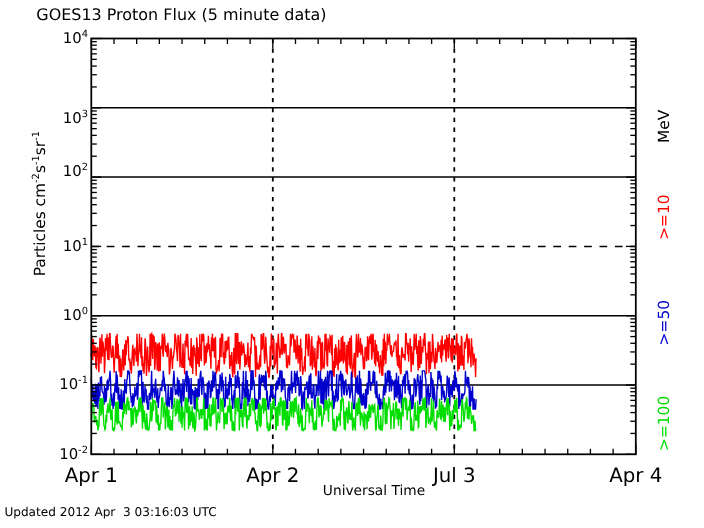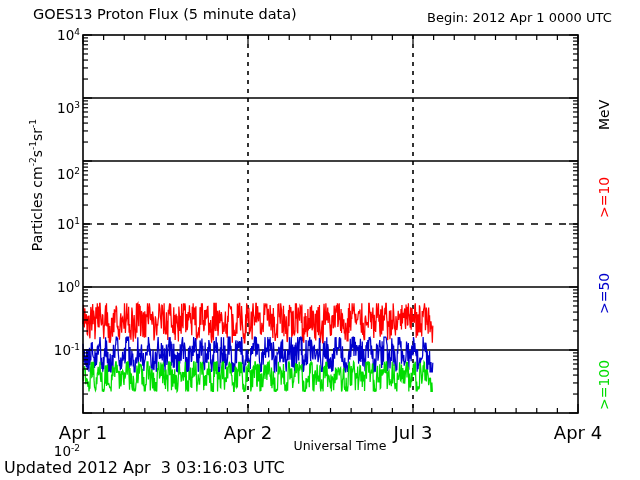"Begin: 2012 Apr 1 0000" div.txt { html: <div>Begin: 2012 Apr 1 0000 UTC</div> -> none }
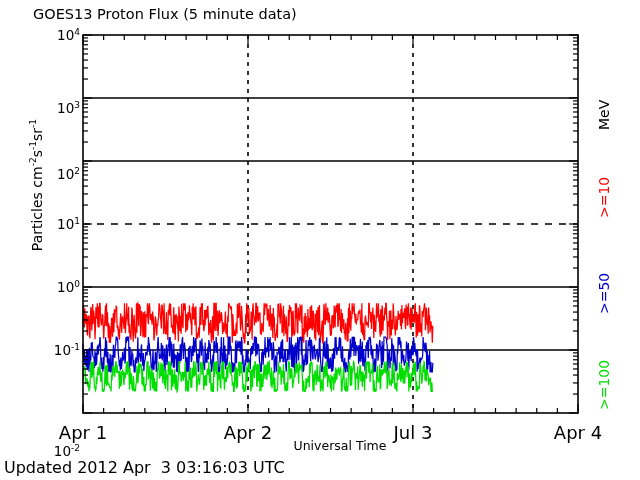"102" div.ytick-lab { top: 174px -> 156px }
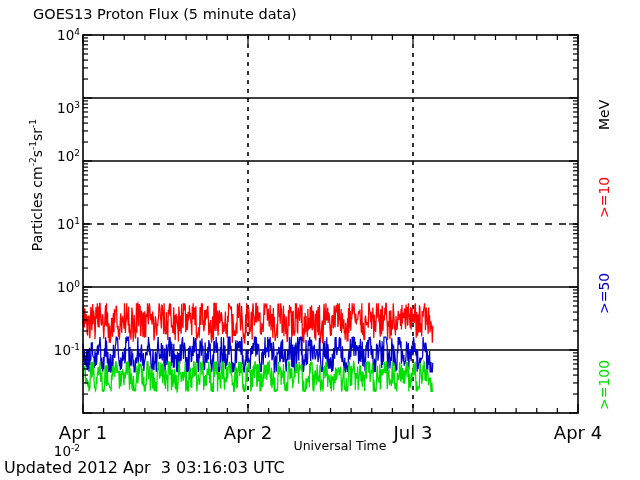"10-2" div.ytick-lab { margin-top: 38px -> none }
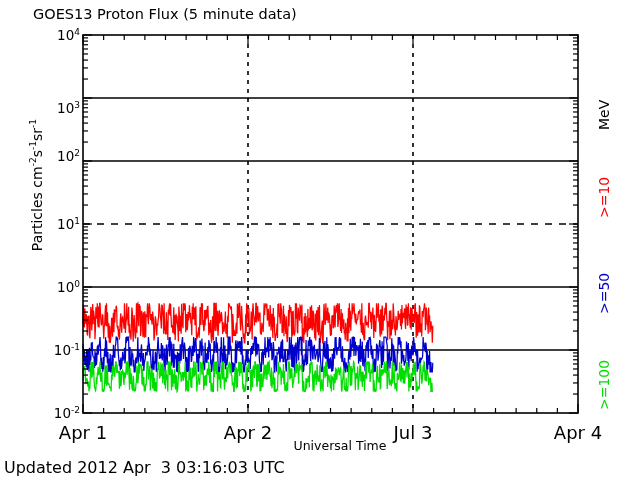"Updated 2012 Apr 3 03:16:03" #updated { font-size: 16px -> 11px }
